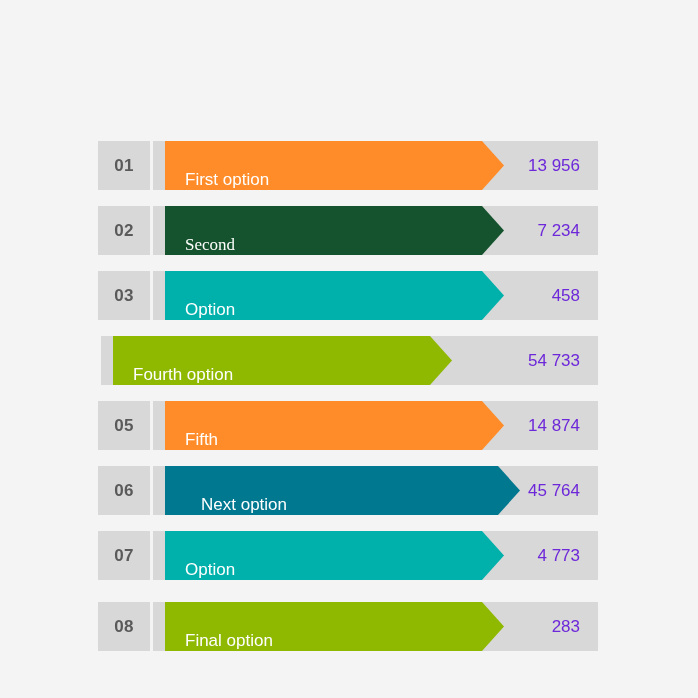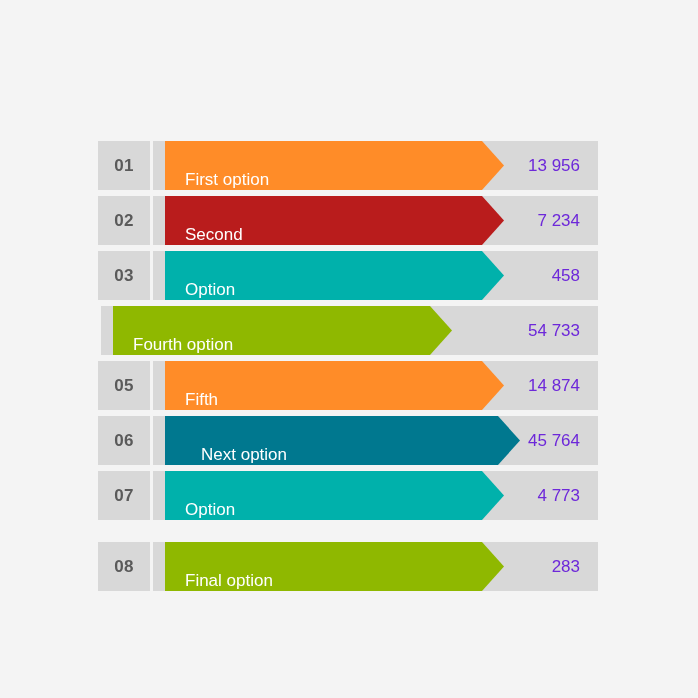"01" .row { margin-bottom: 6px -> 16px }
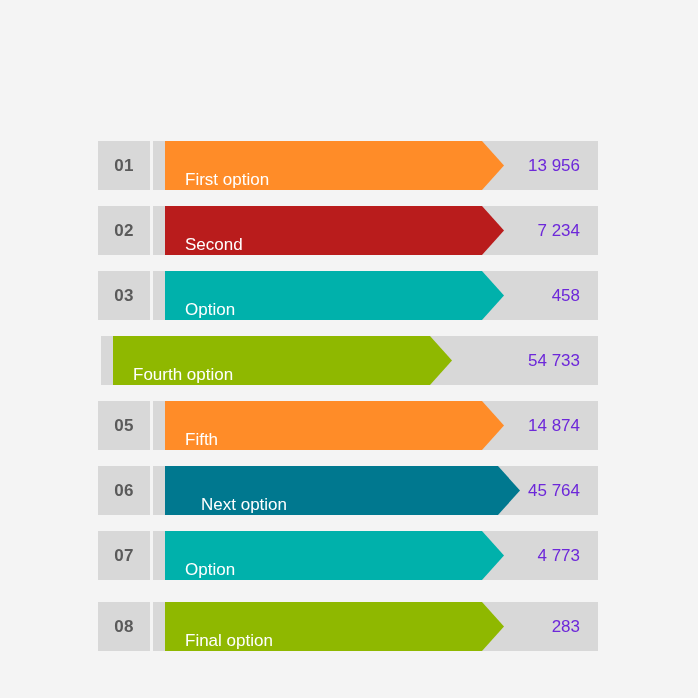"Second" div.arrow { background: #b91c1c -> #14532d; font-family: none -> Liberation Serif, serif }
